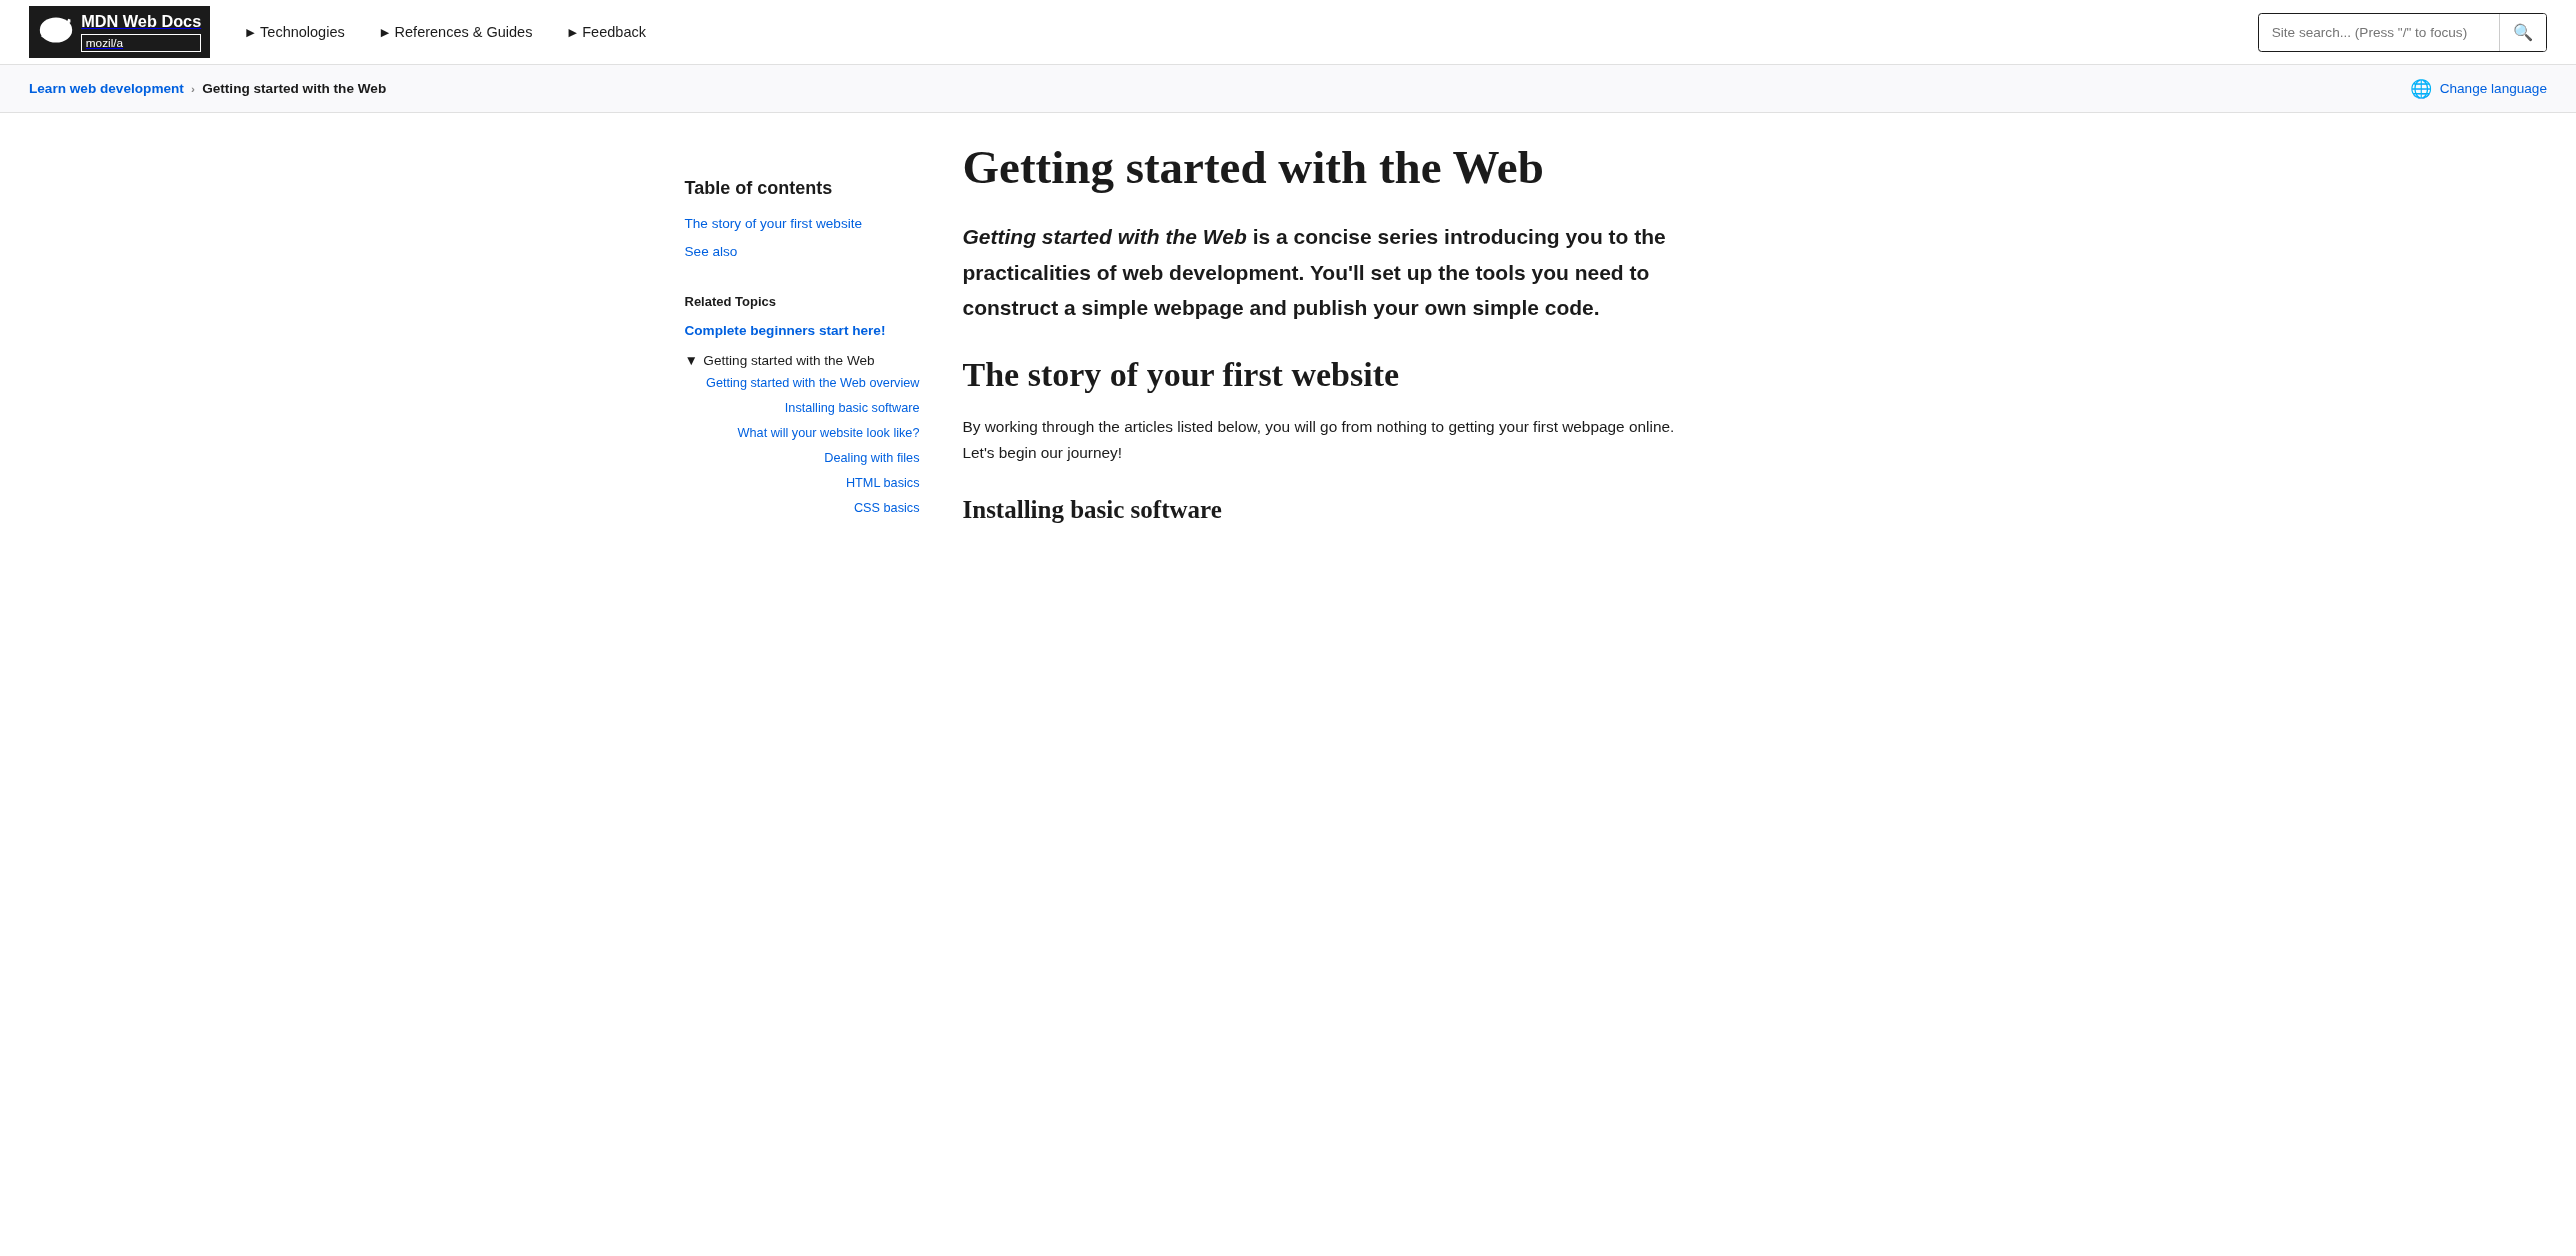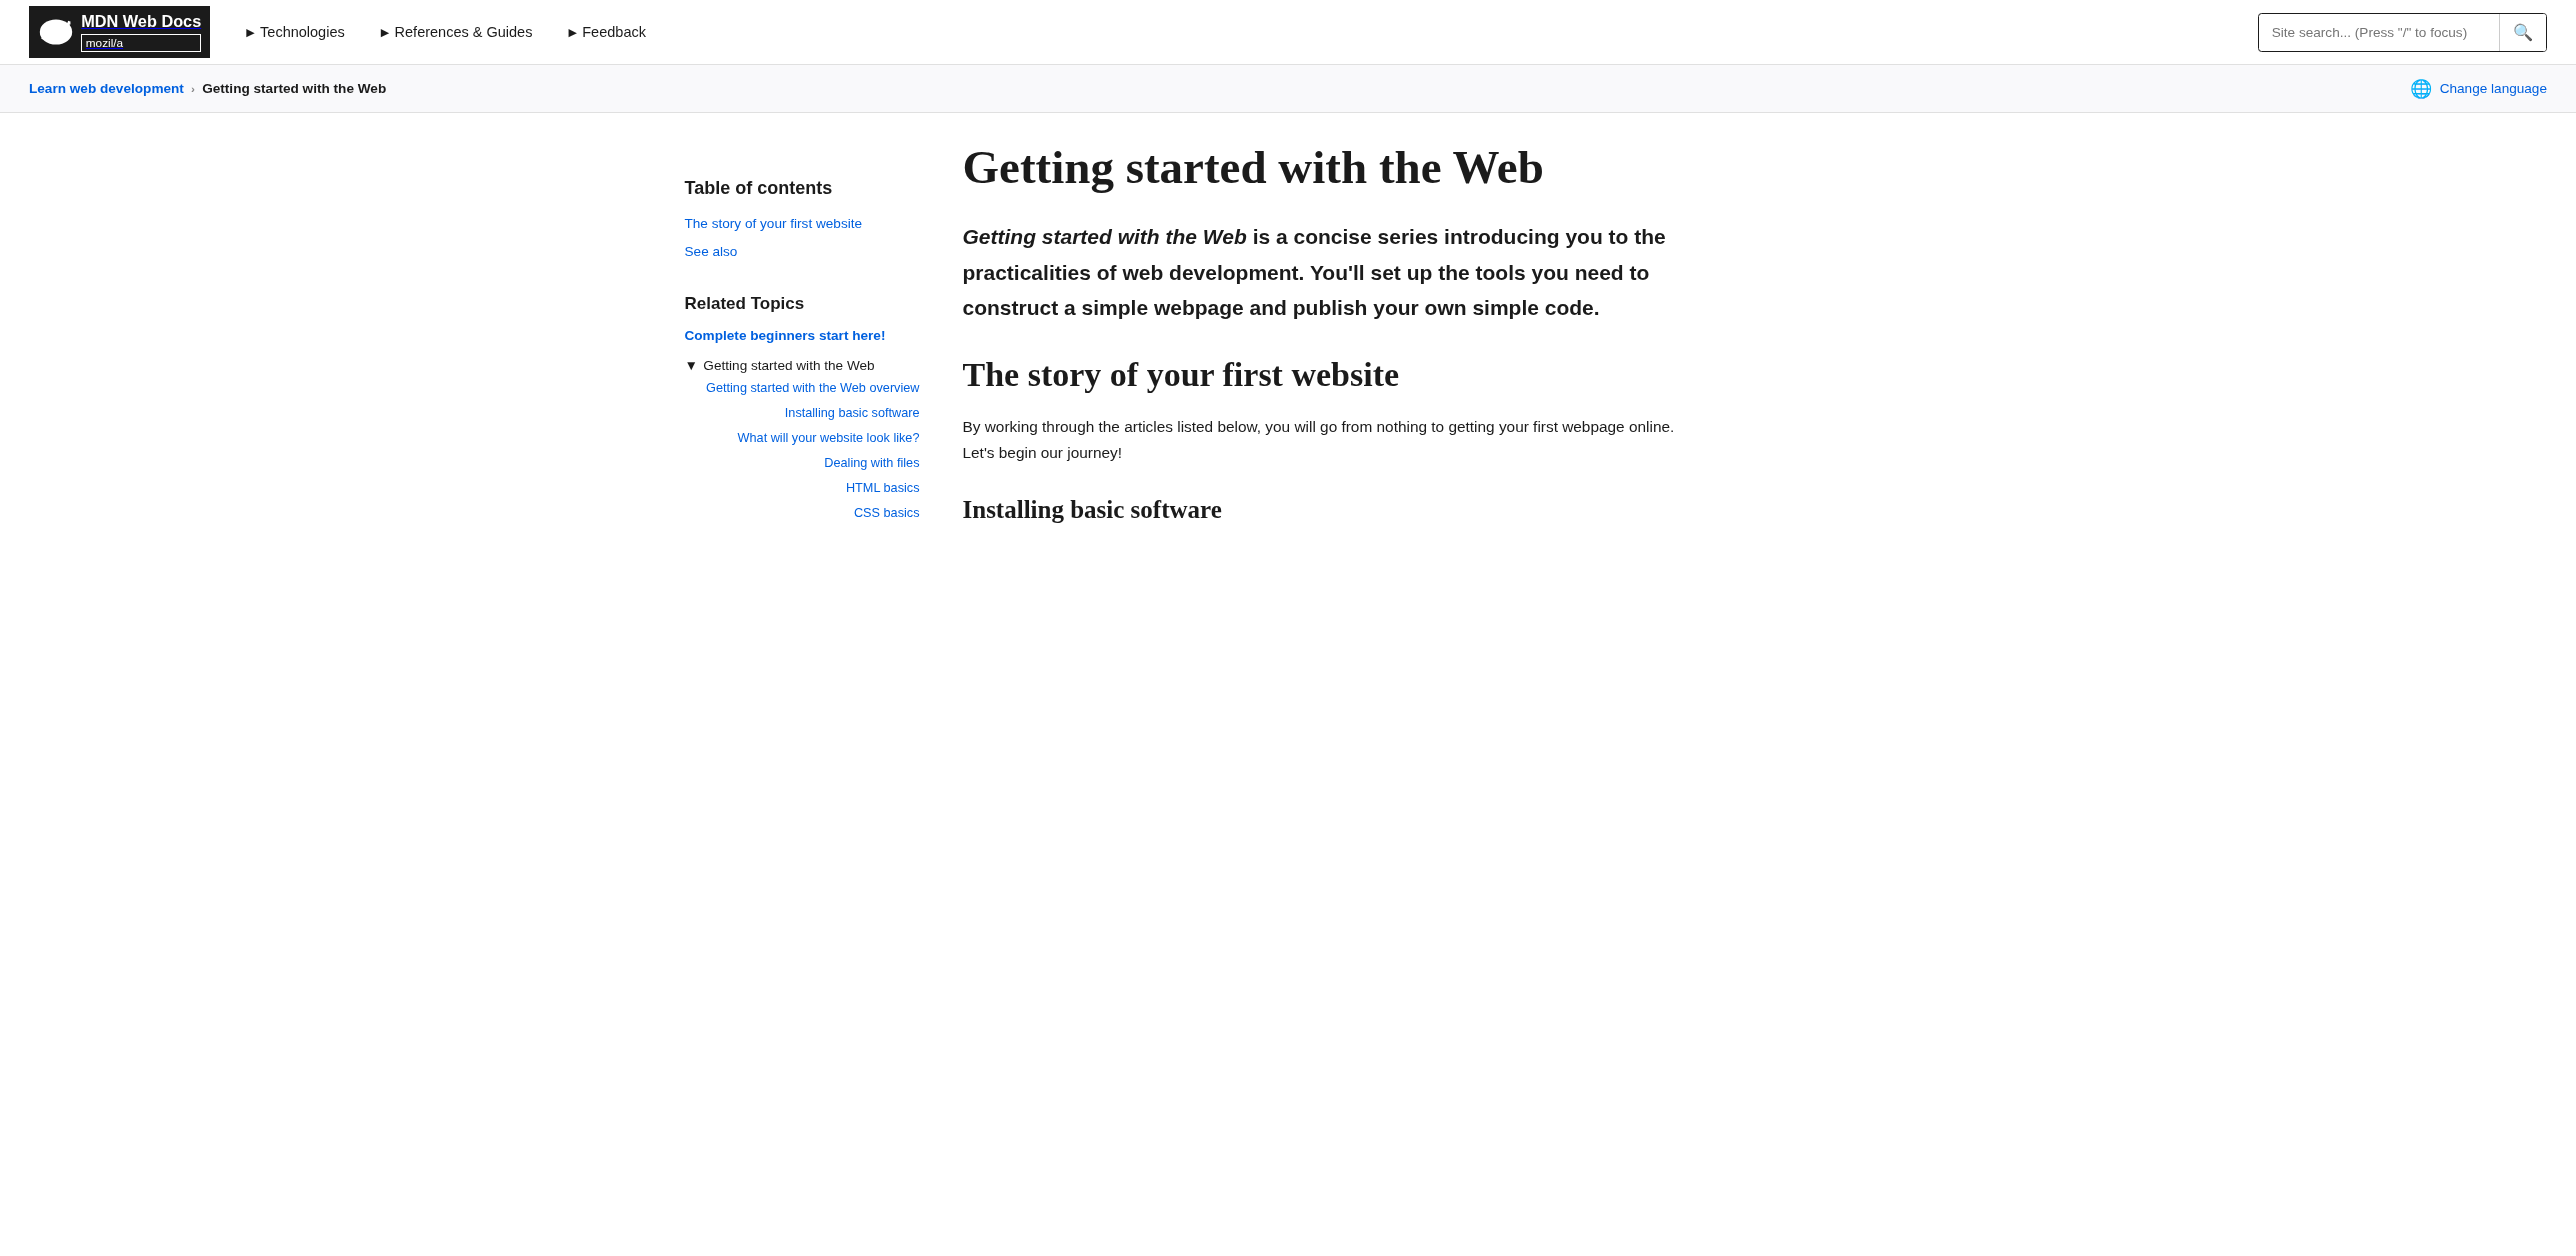"MDN Web Docs" .logo-wrap { align-items: center -> none }
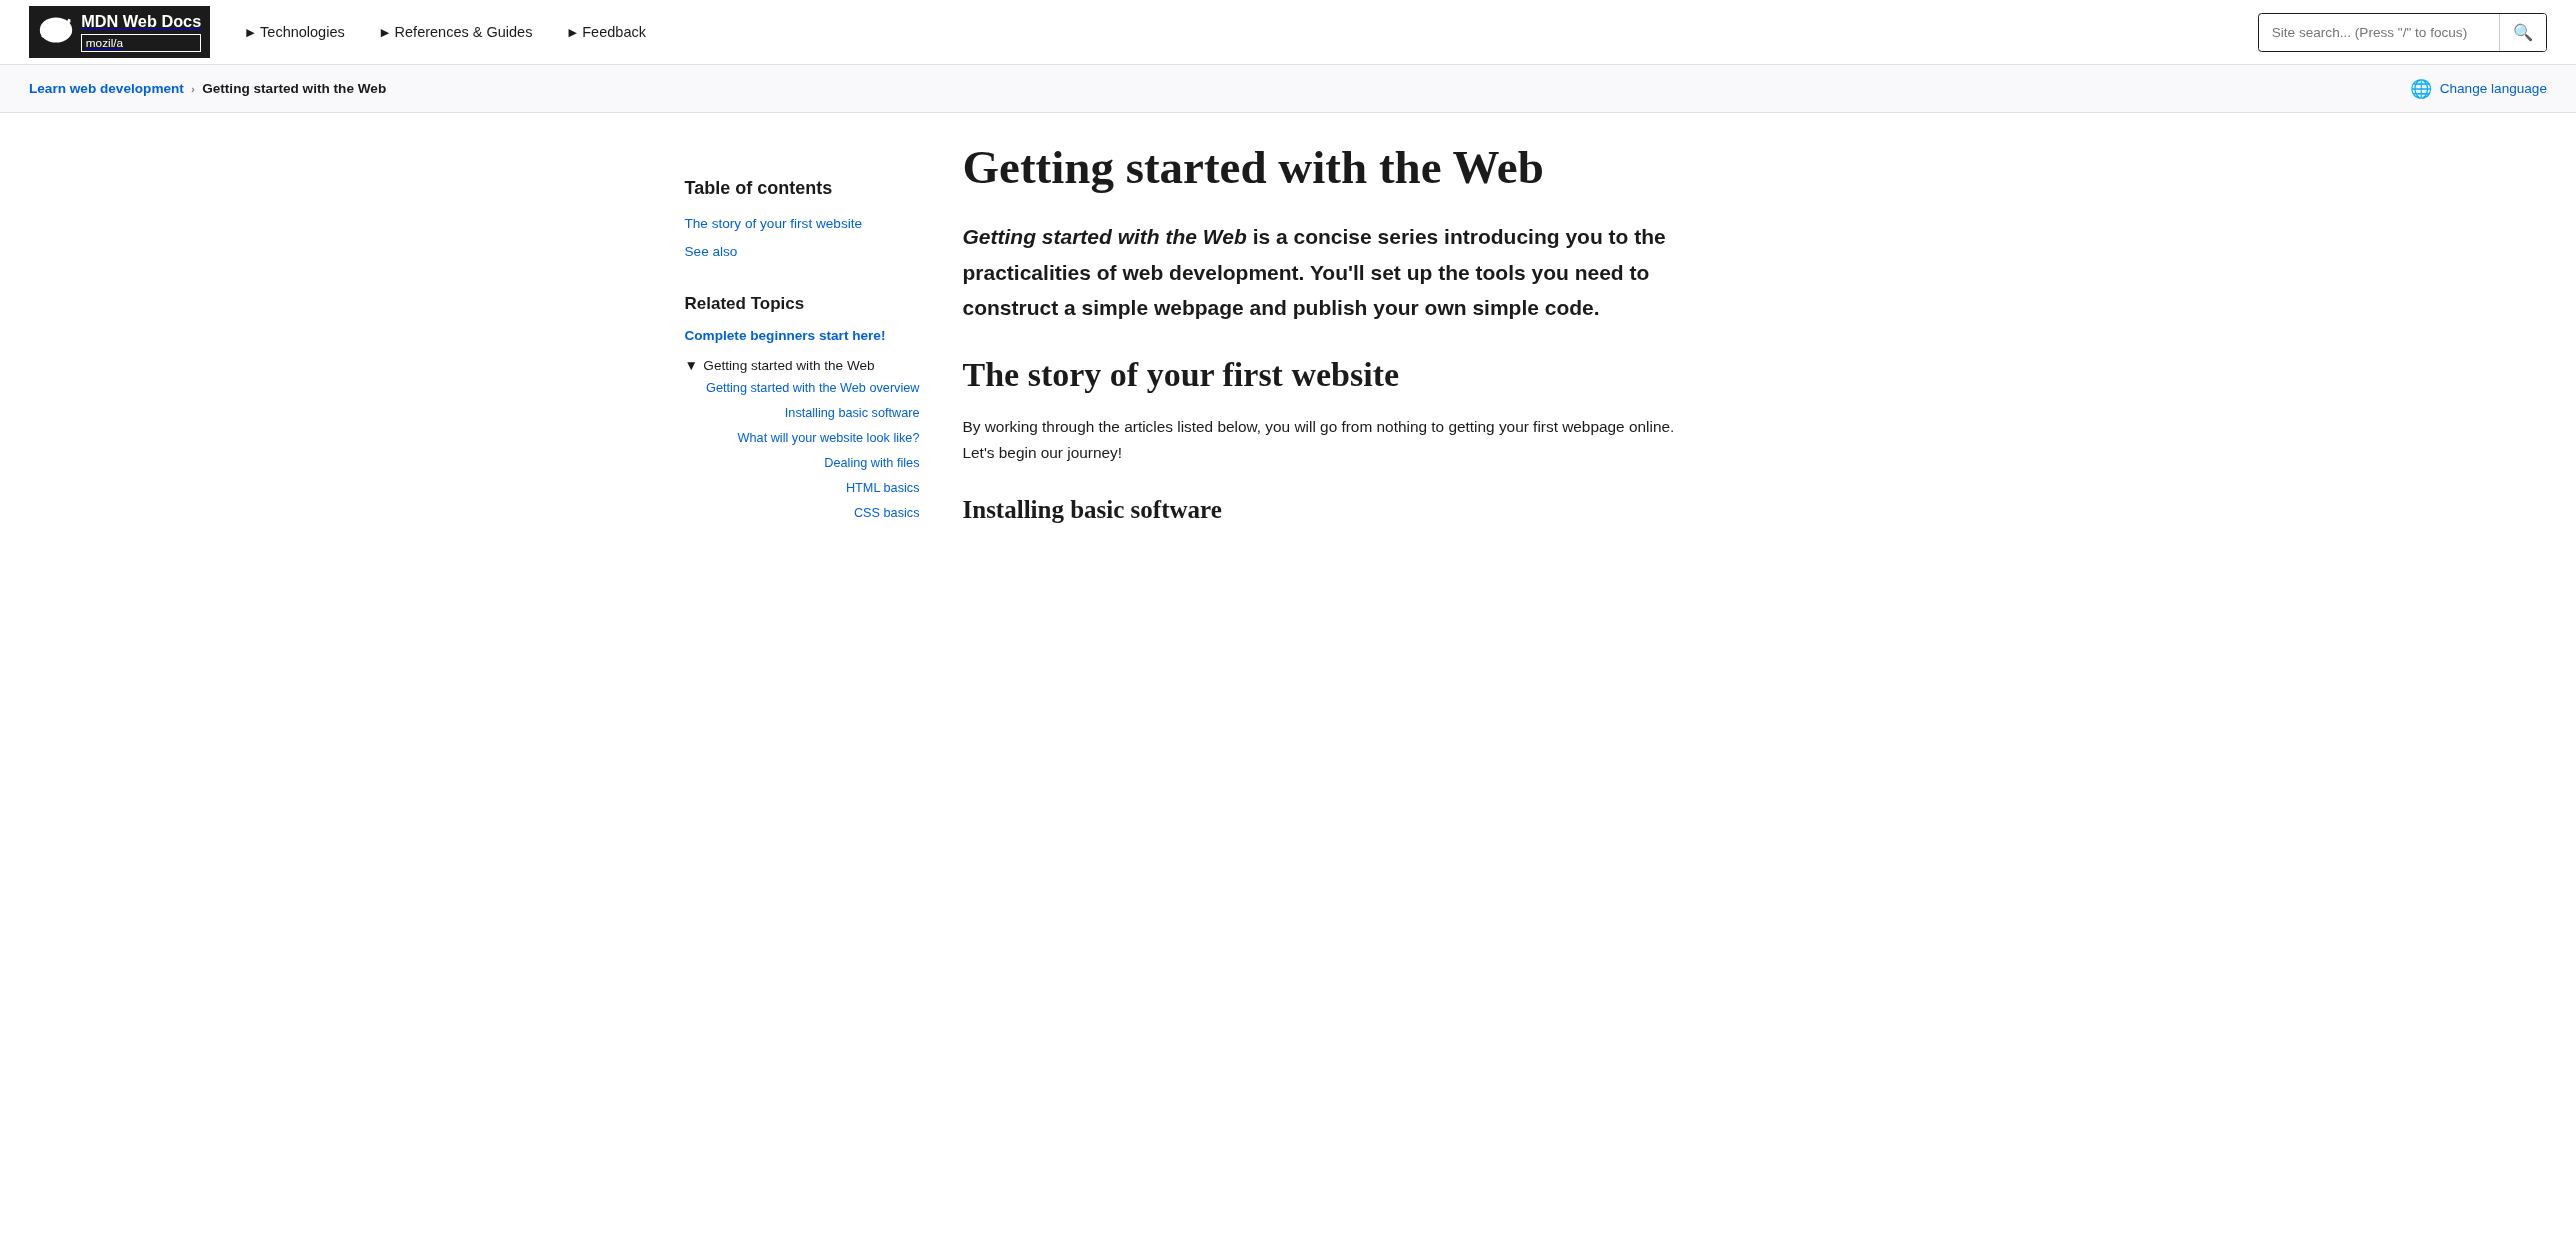"Related Topics" .related-topics-title { font-size: 17px -> 13px }
